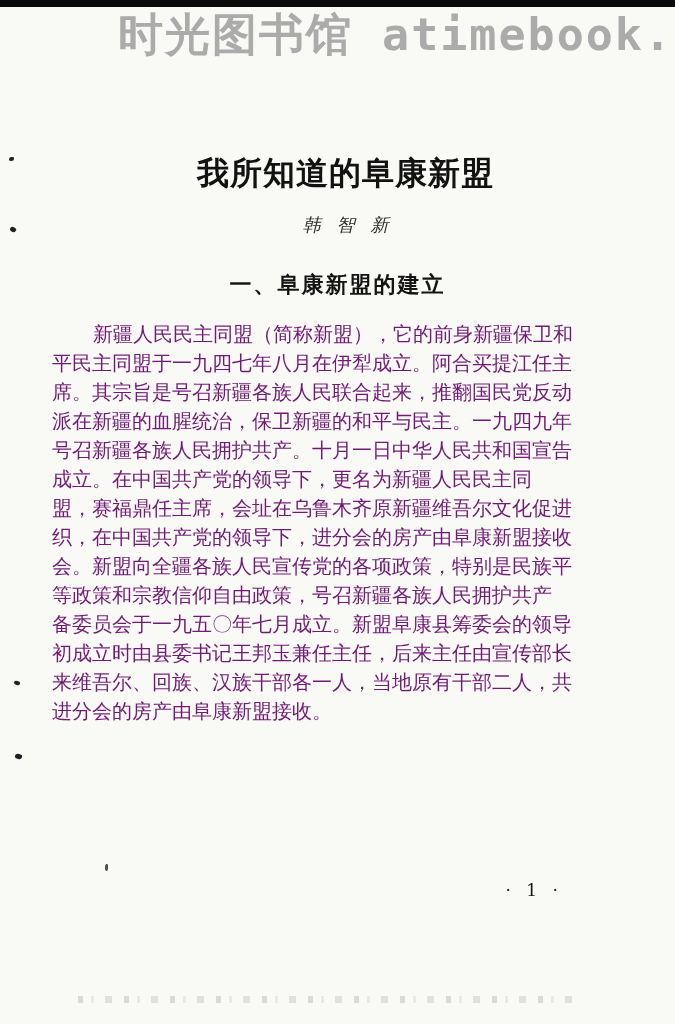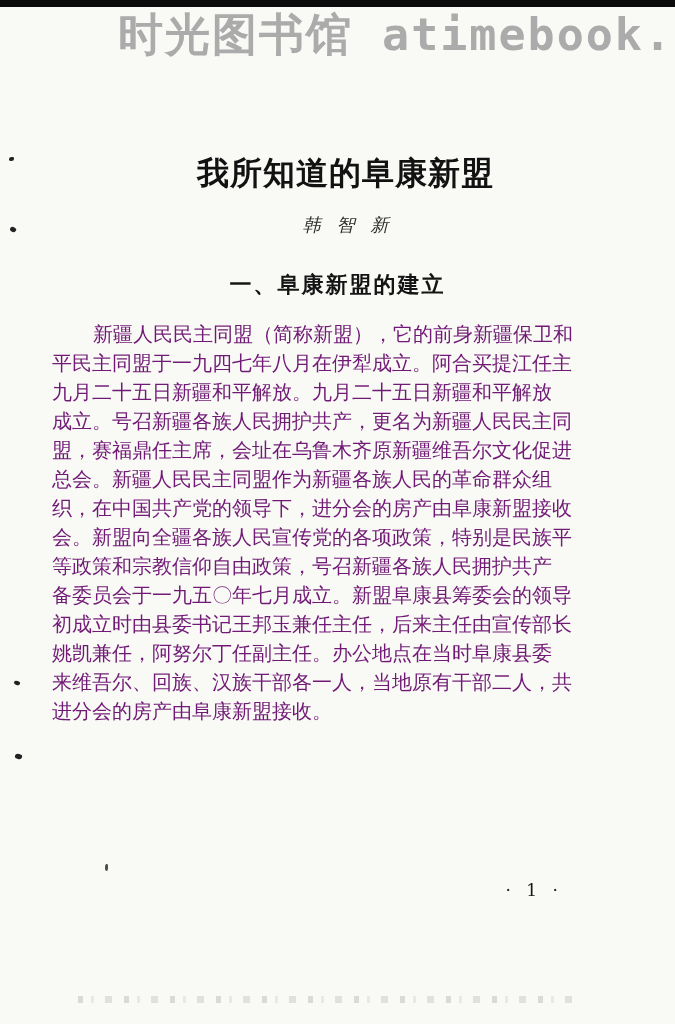"席。其宗旨是号召新疆各族人民联合起来，推翻国民党反动" div.line { html: none -> <div>席。其宗旨是号召新疆各族人民联合起来，推翻国民党反动</div> }
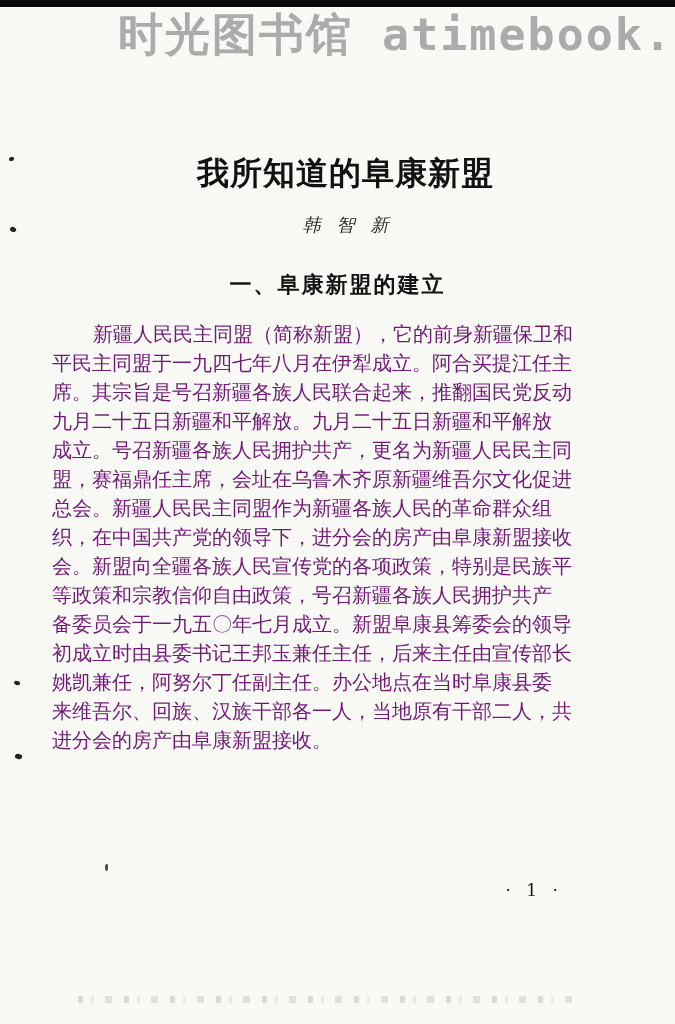"派在新疆的血腥统治，保卫新疆的和平与民主。一九四九年" div.line { html: none -> <div>派在新疆的血腥统治，保卫新疆的和平与民主。一九四九年</div> }
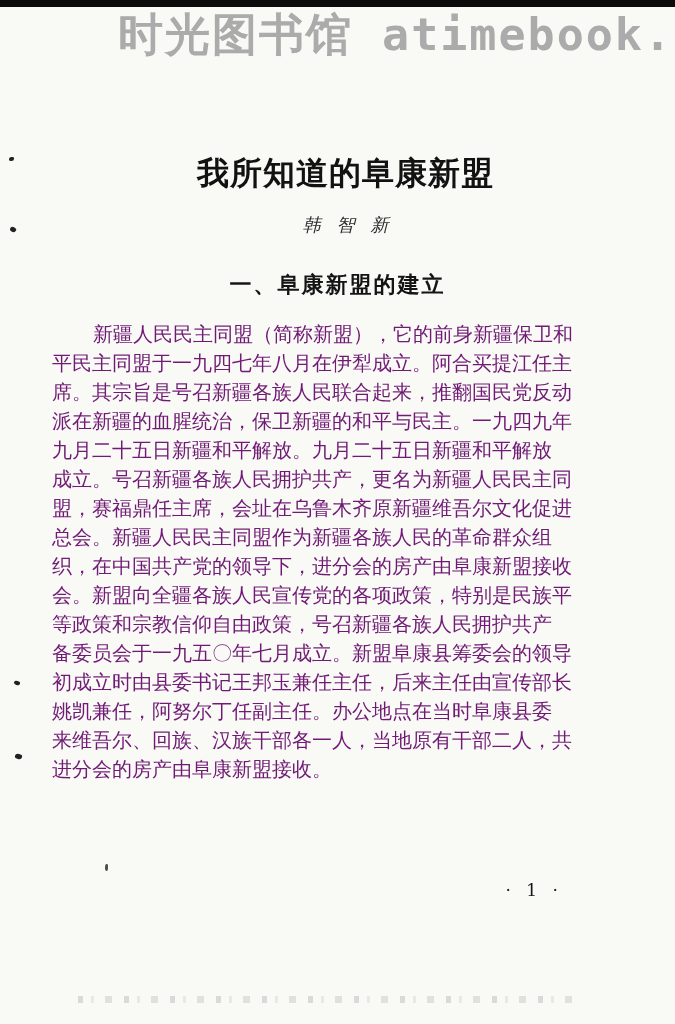"九月二十五日新疆和平解放。九月二十五日新疆和平解放" div.line { text: 九月二十五日新疆和平解放。九月二十五日新疆和平解放 -> 号召新疆各族人民拥护共产。十月一日中华人民共和国宣告 }
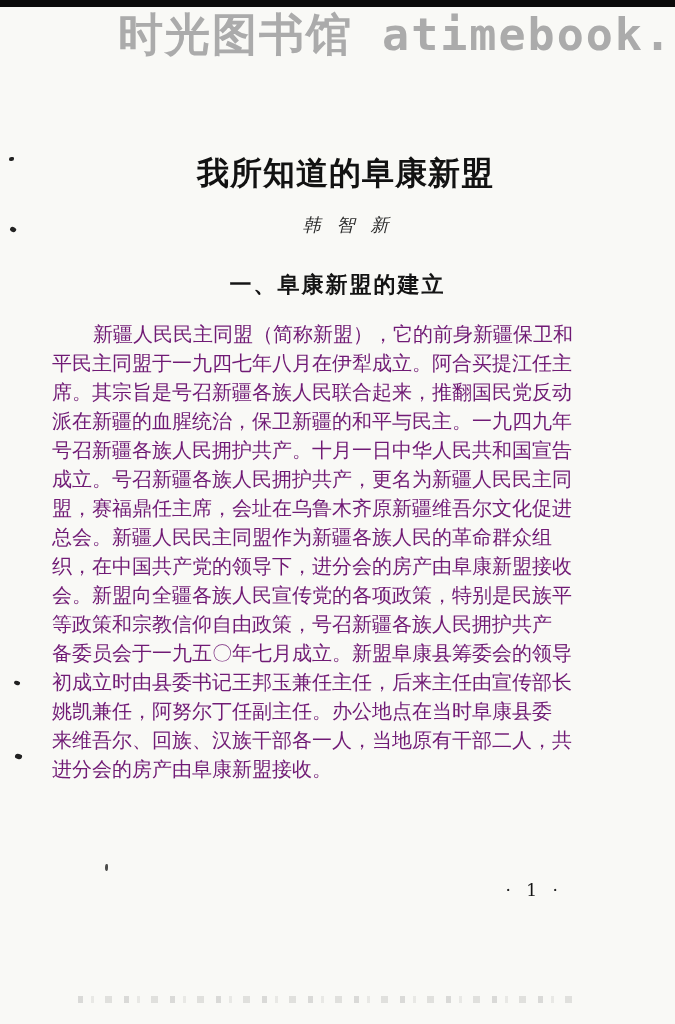"成立。号召新疆各族人民拥护共产，更名为新疆人民民主同" div.line { text: 号召新疆各族人民拥护共产 -> 在中国共产党的领导下 }
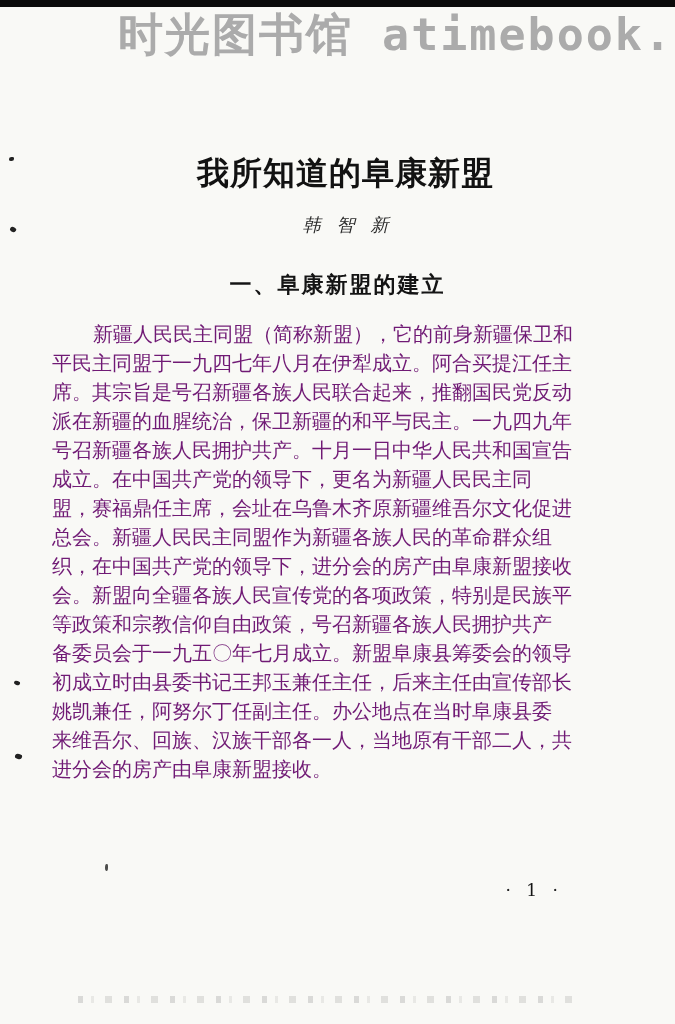"总会。新疆人民民主同盟作为新疆各族人民的革命群众组" div.line { html: <div>总会。新疆人民民主同盟作为新疆各族人民的革命群众组</div> -> none }
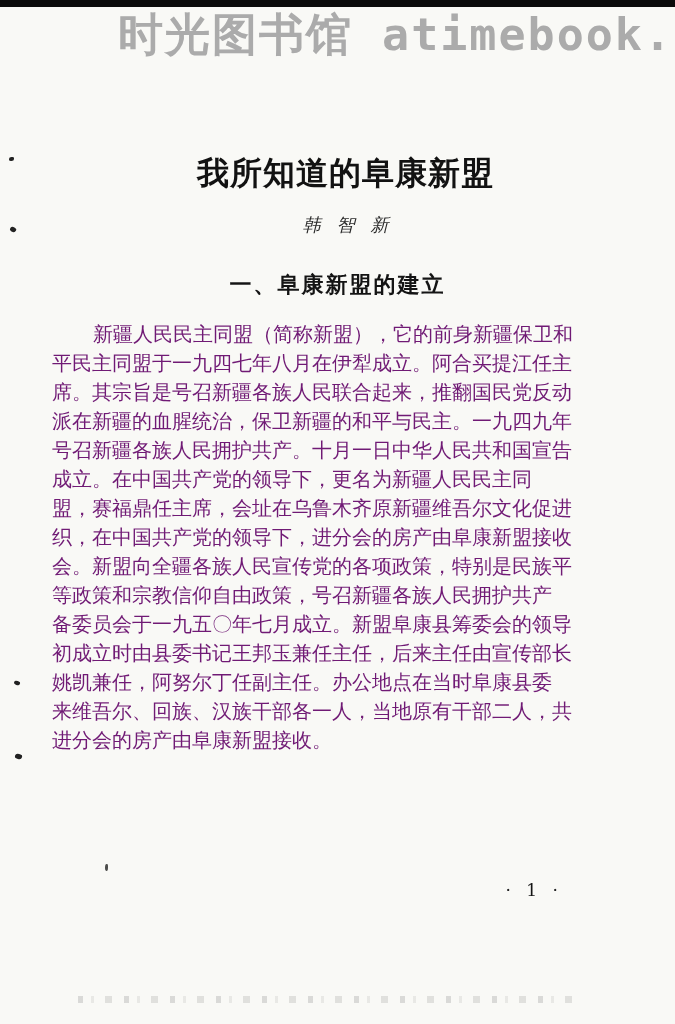"姚凯兼任，阿努尔丁任副主任。办公地点在当时阜康县委" div.line { html: <div>姚凯兼任，阿努尔丁任副主任。办公地点在当时阜康县委</div> -> none }
